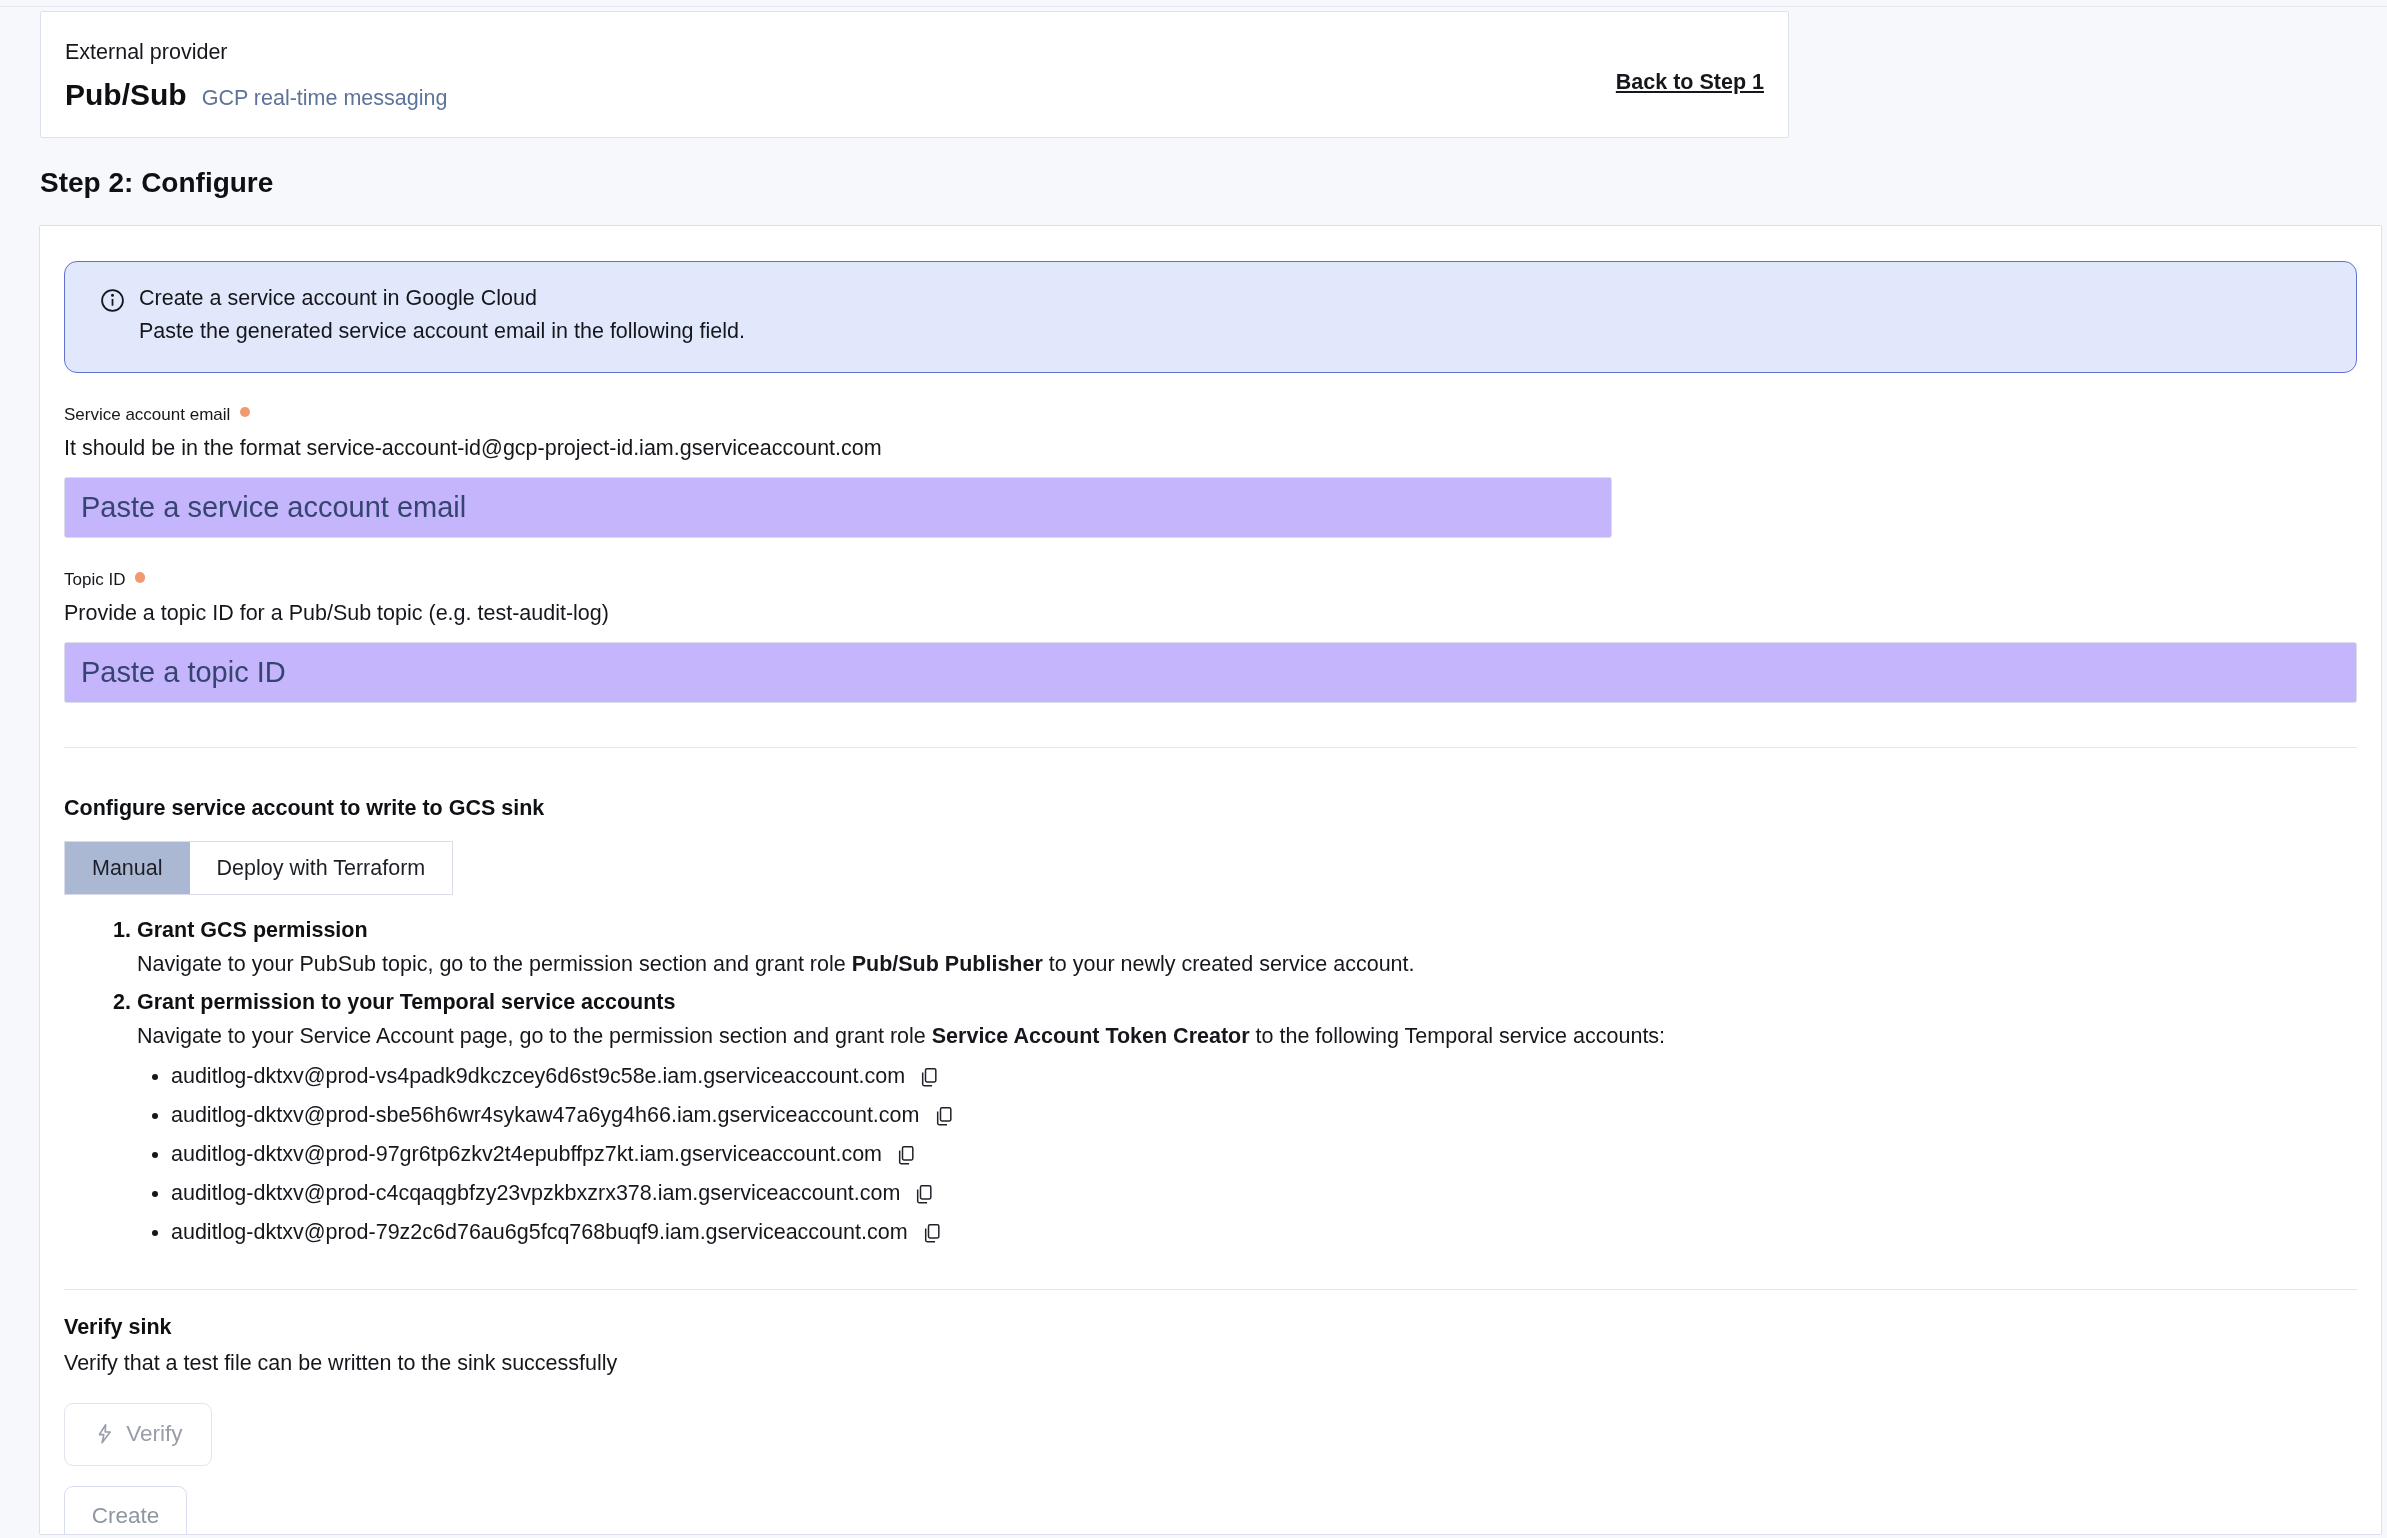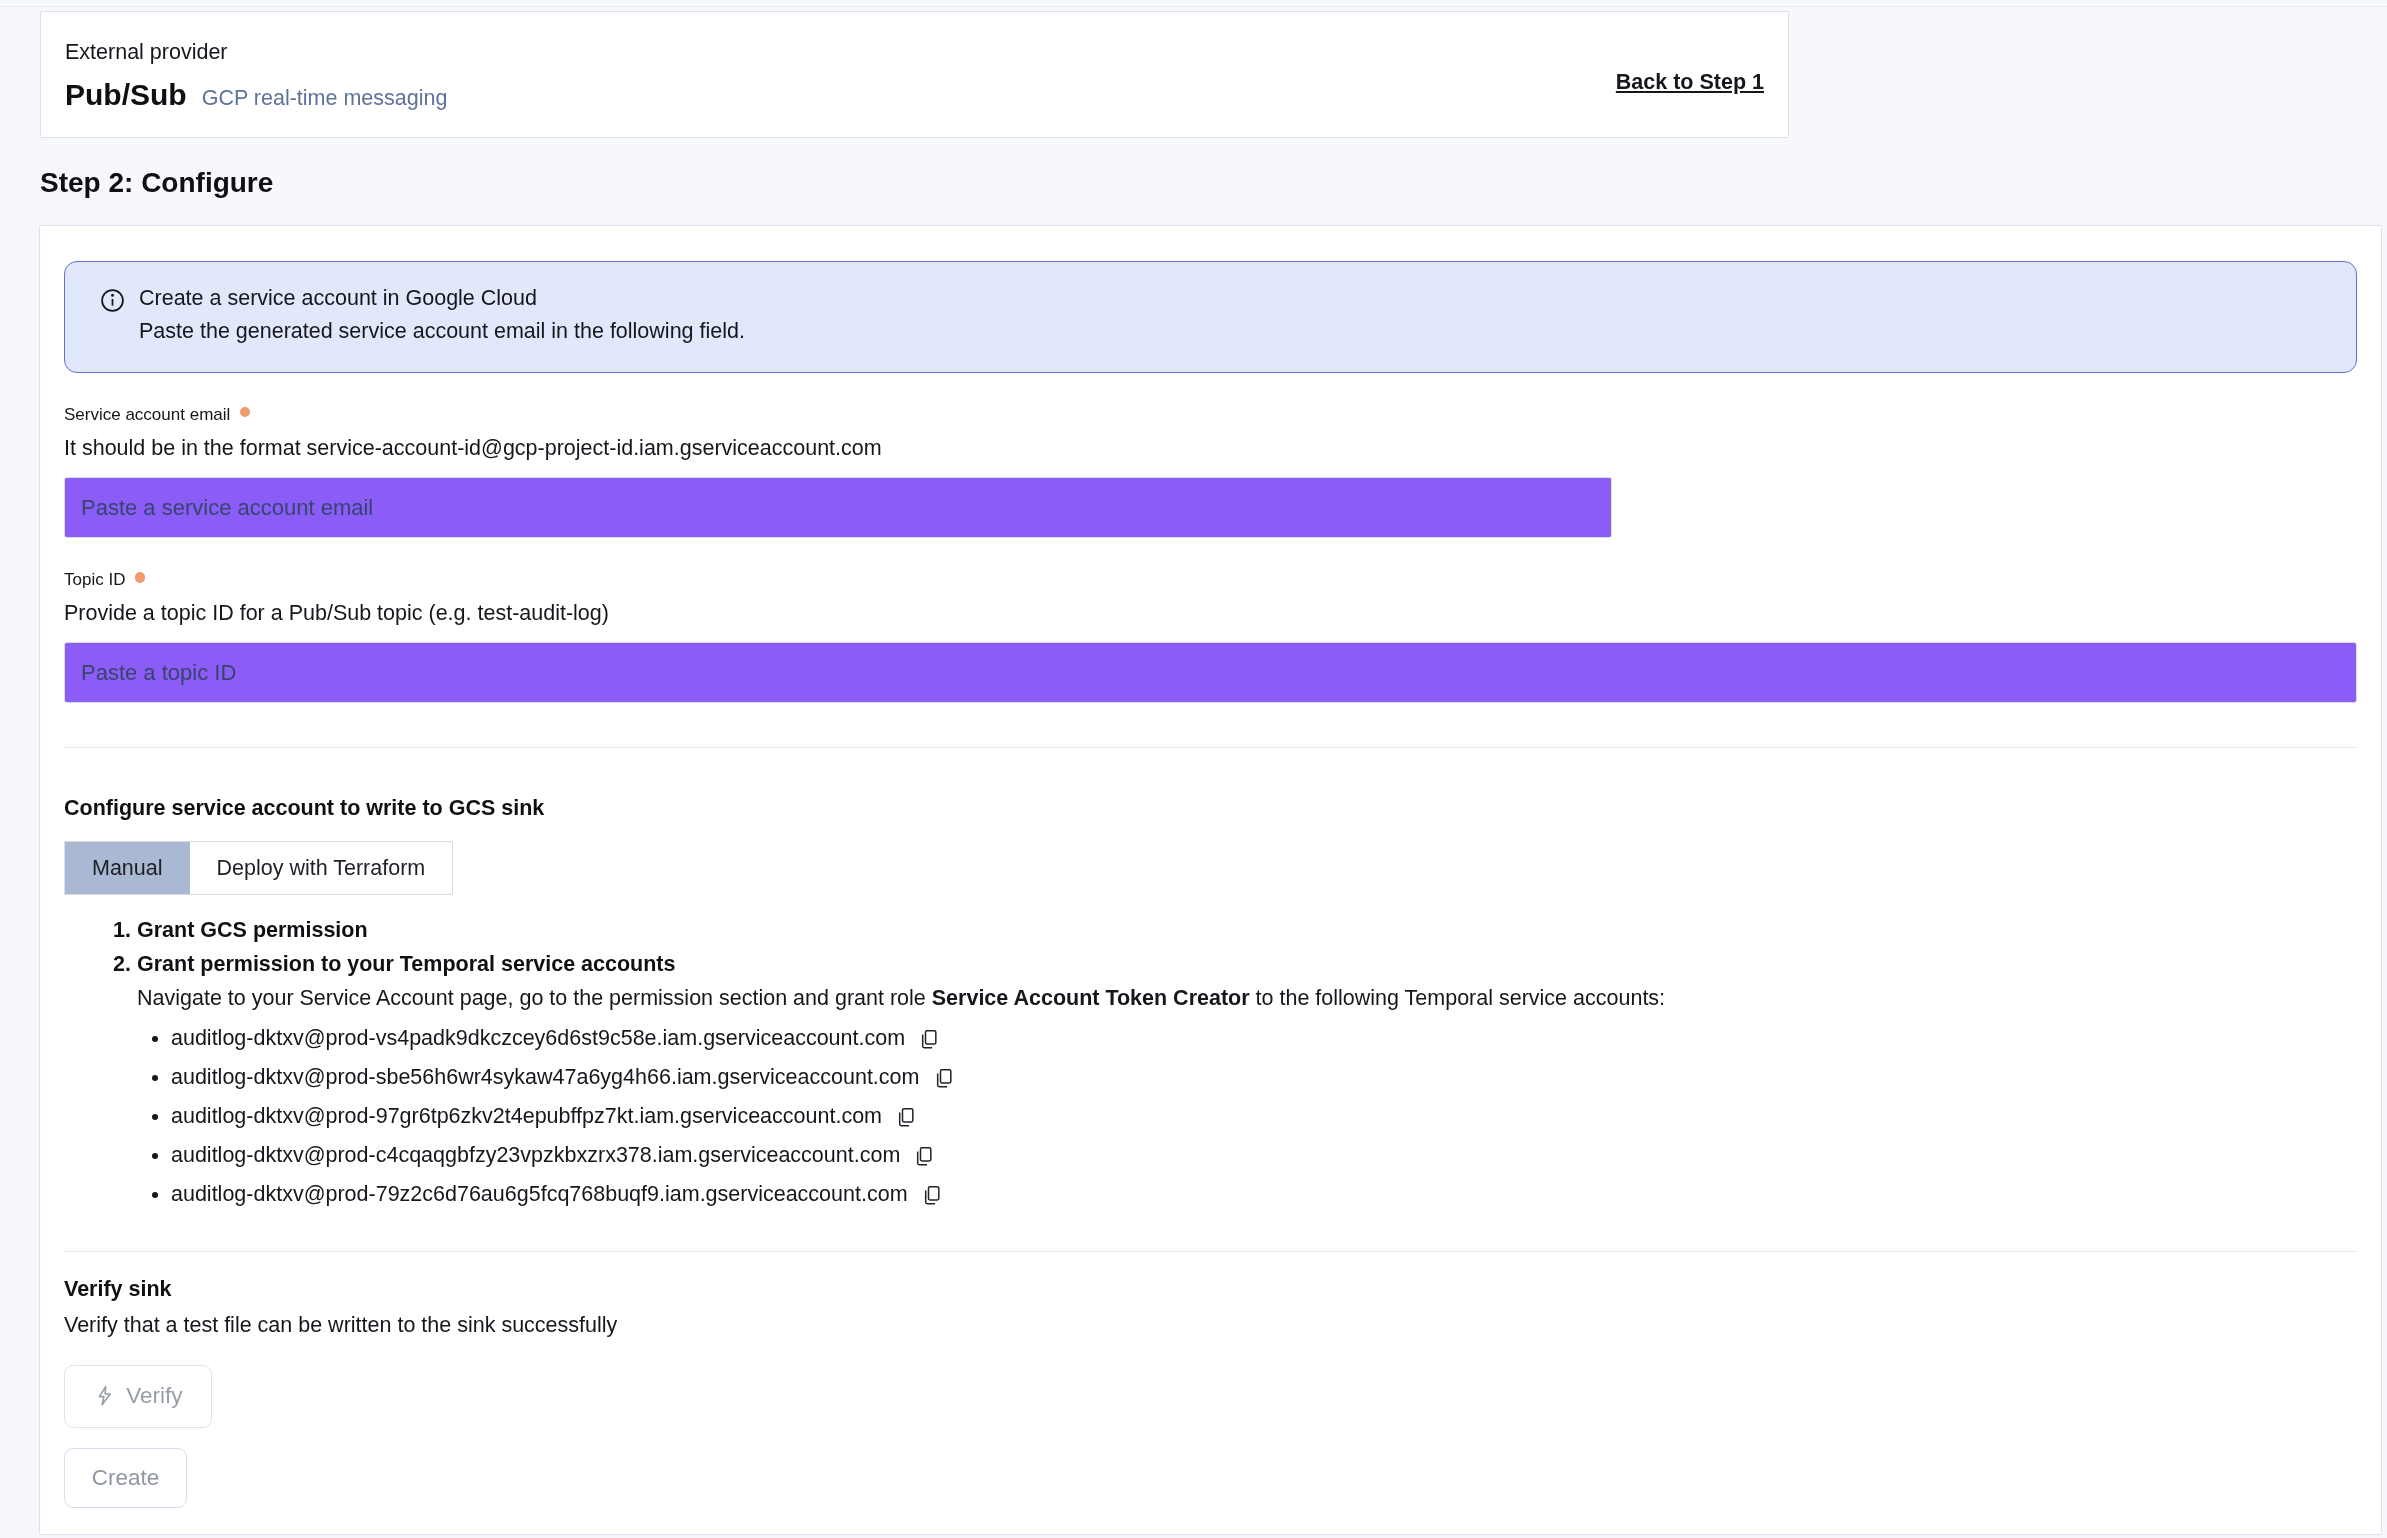"Paste a service account email" .text-input { background: #8b5cf6 -> #c4b5fd; font-size: 22px -> 29px }
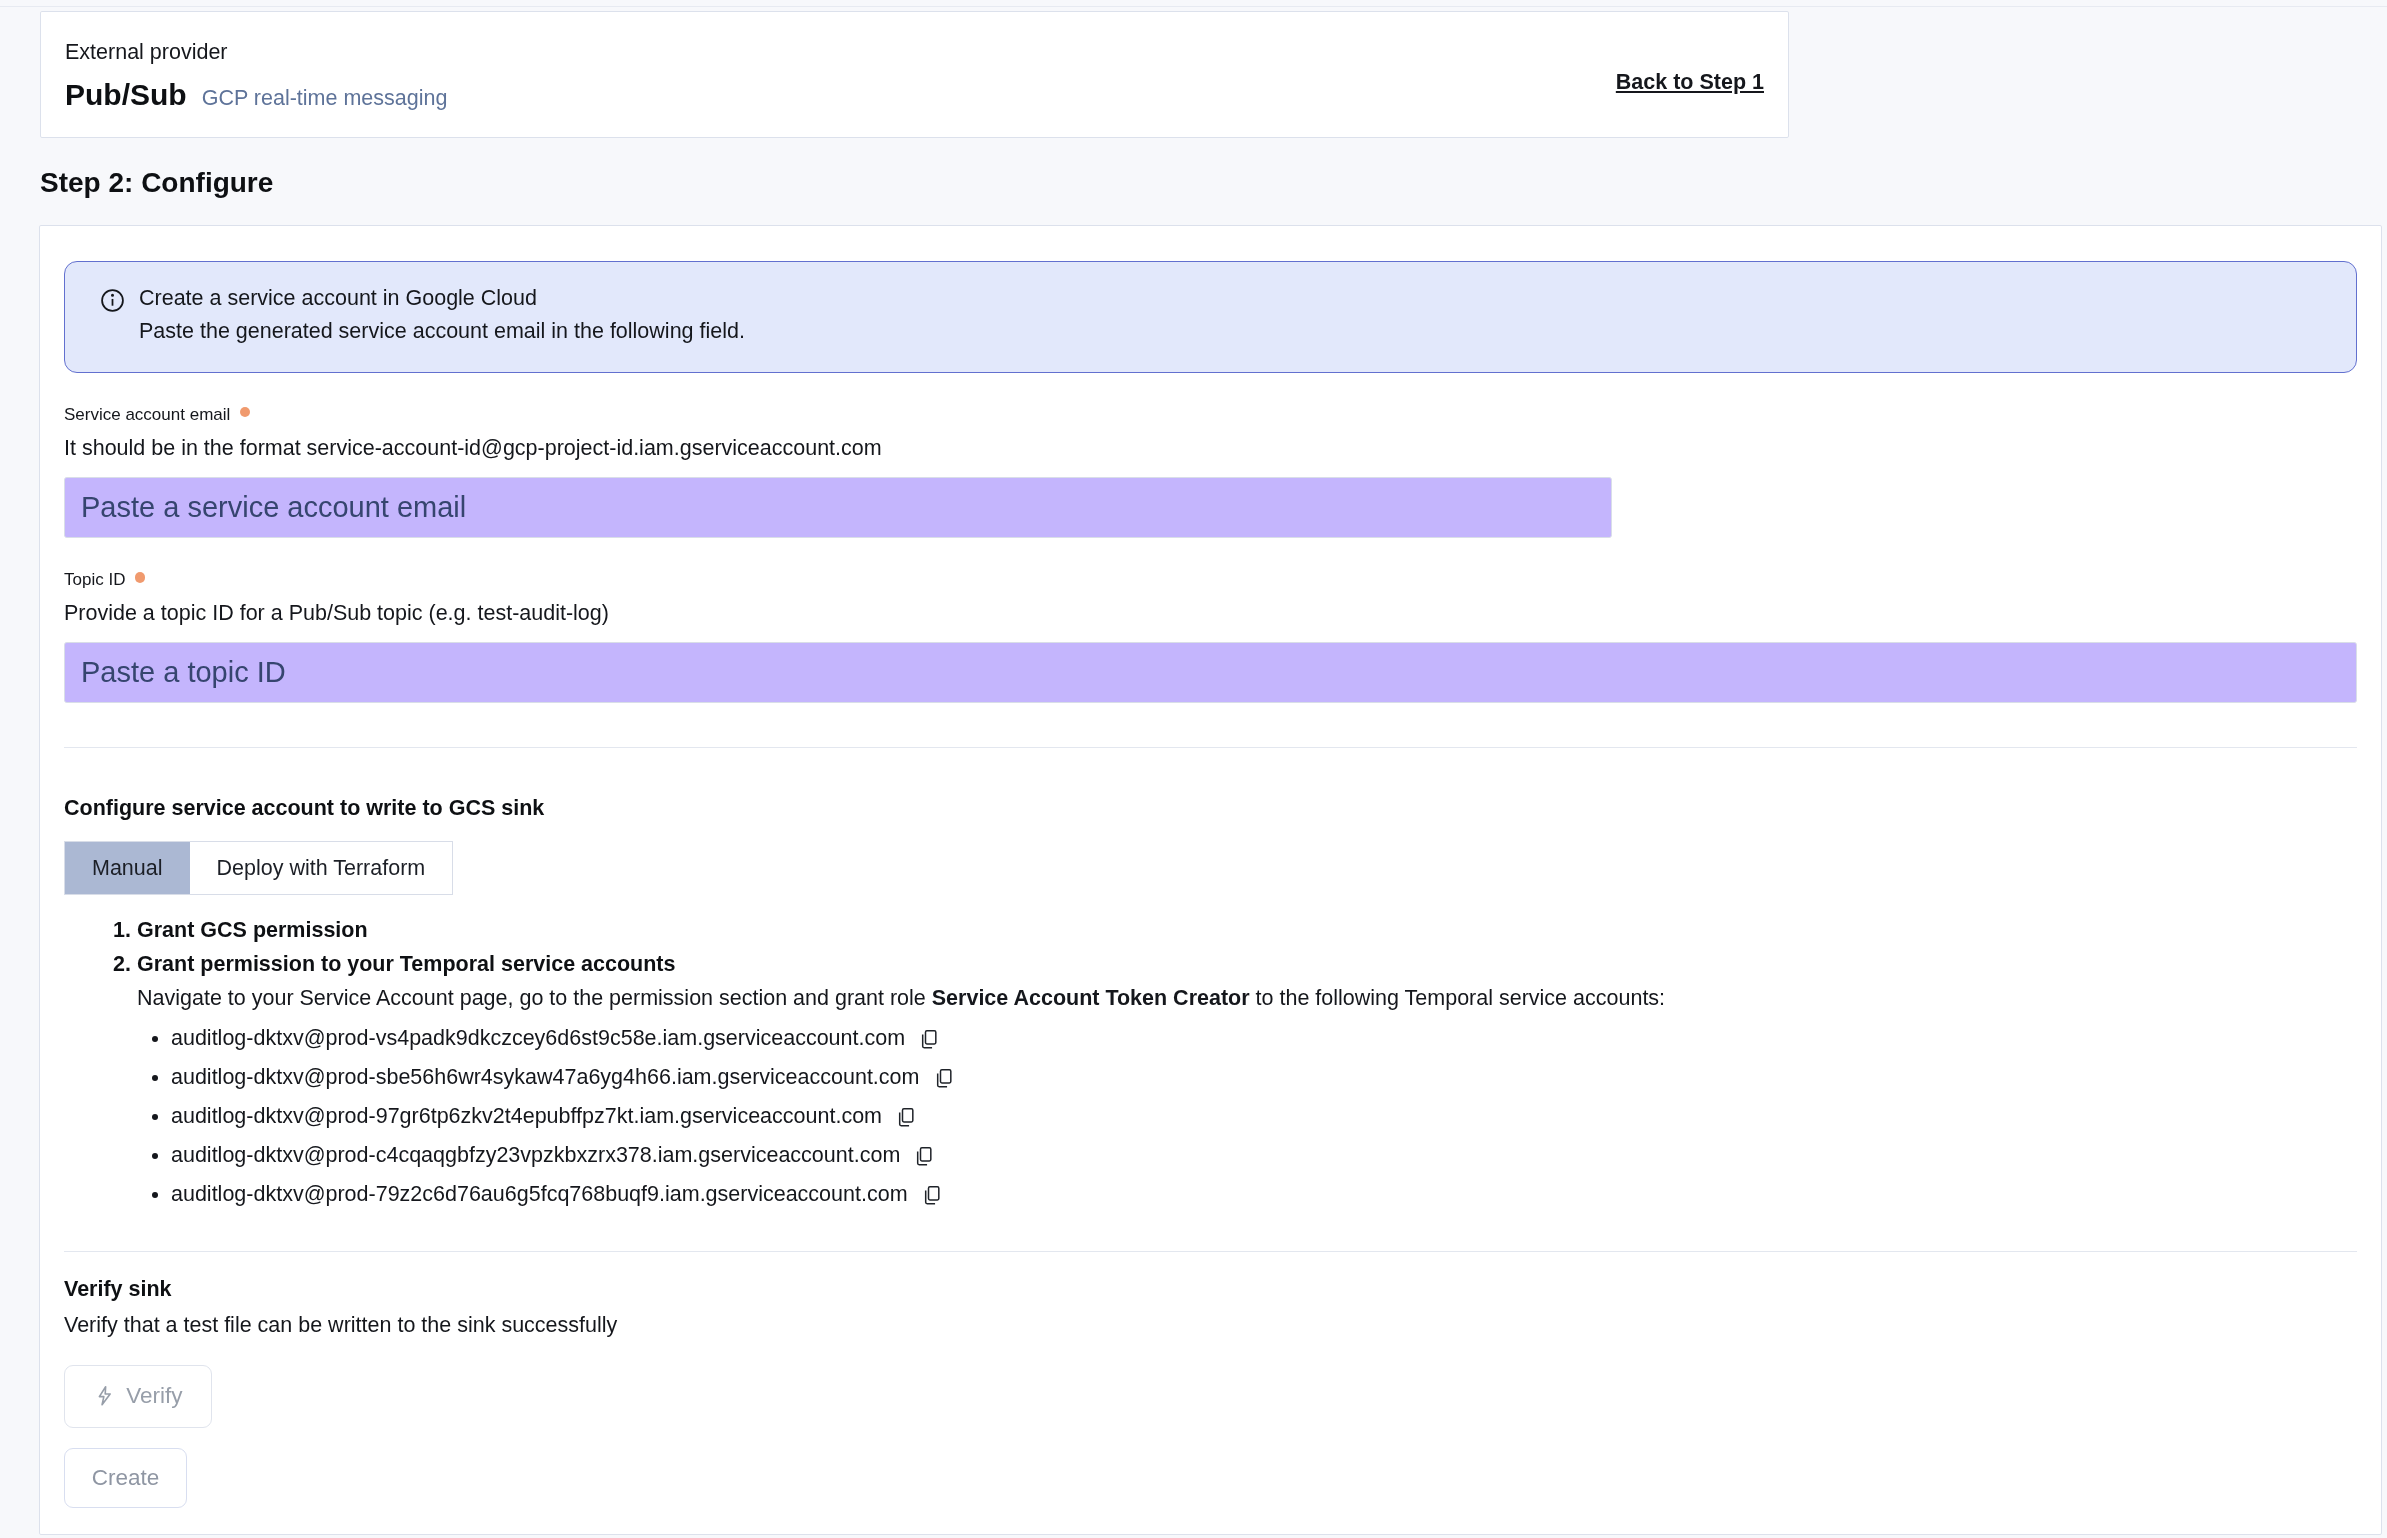"Navigate to your PubSub topic," div.step-body { html: none -> <div><span>Navigate to your PubSub topic, go to the permission section and grant role </span><b>Pub/Sub Publisher</b><span> to your newly created service account.</span></div> }
